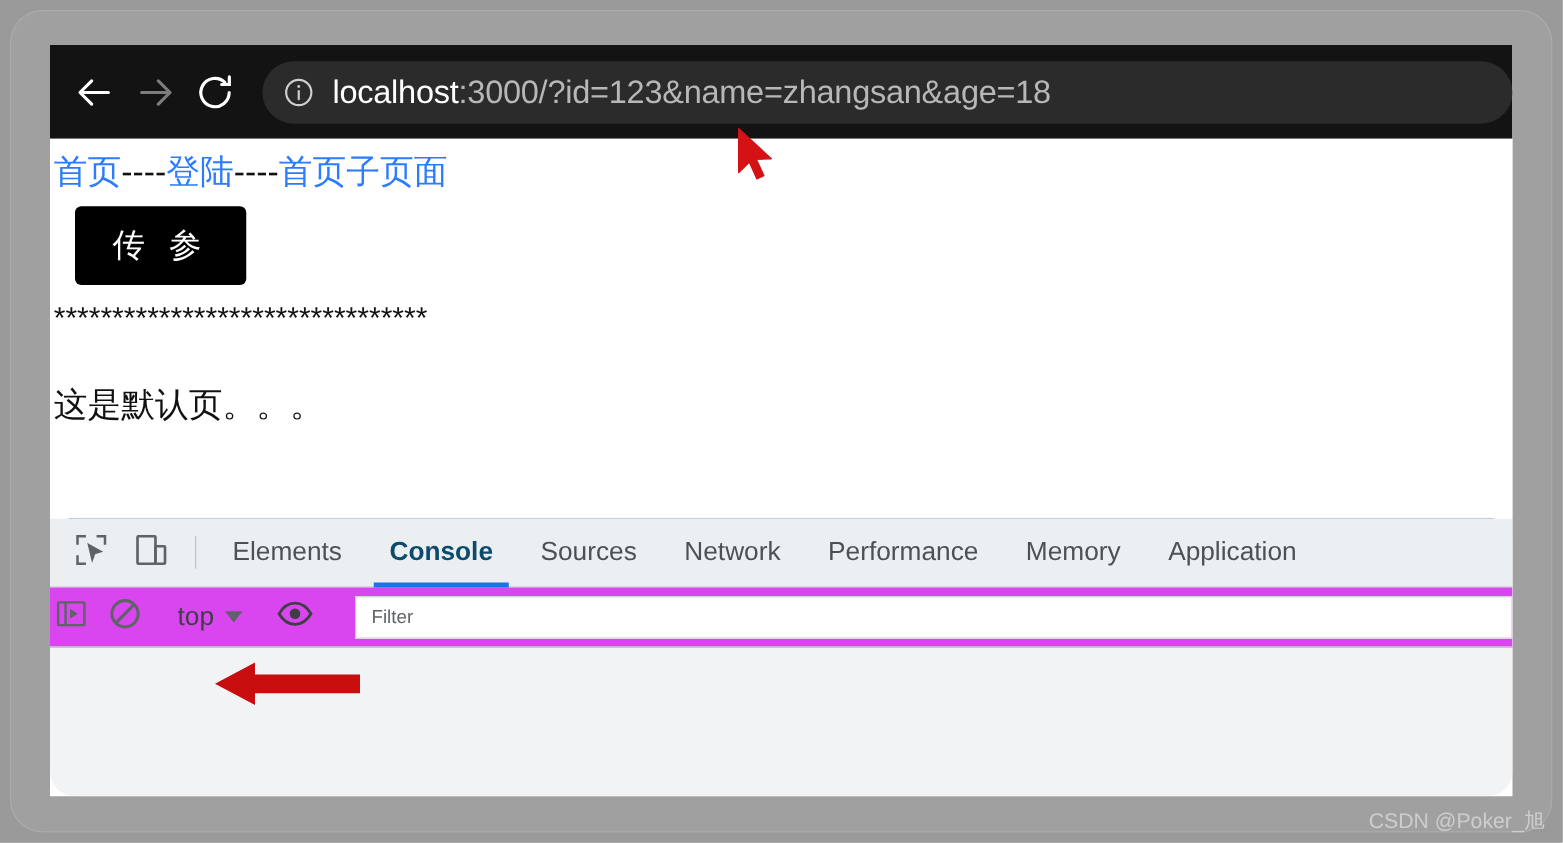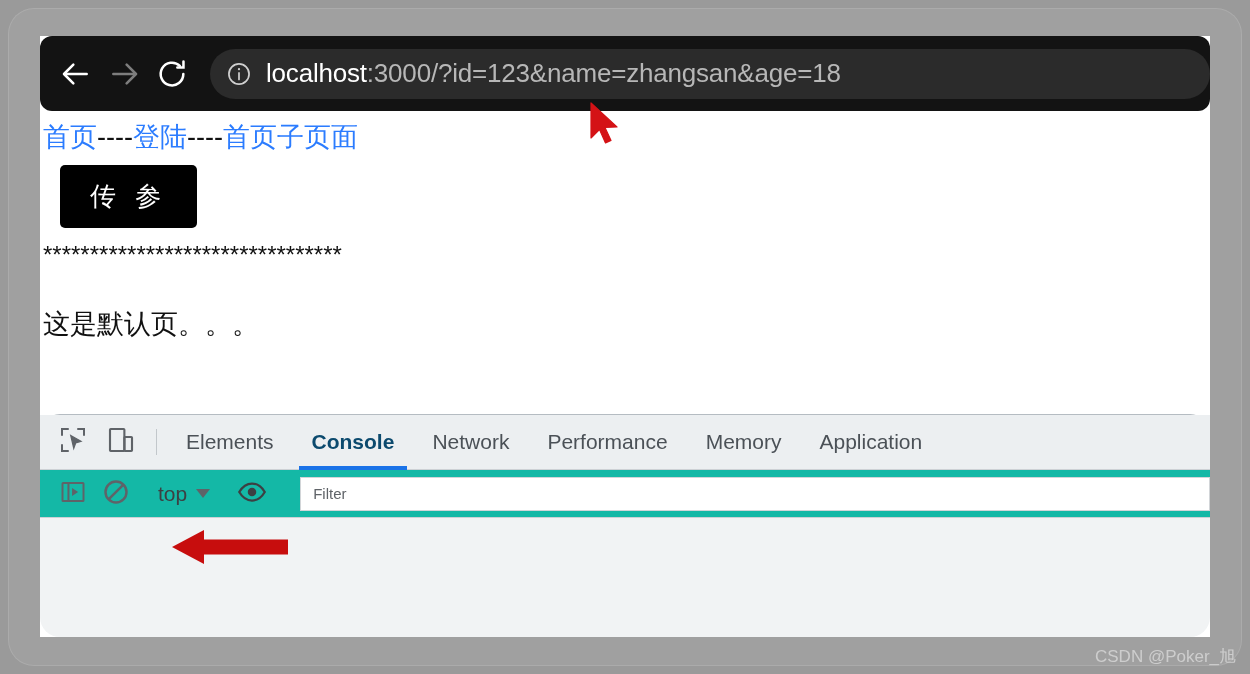"localhost:3000/?id=123&name=zhangsan&age" .browser-bar { border-radius: 12px -> none }
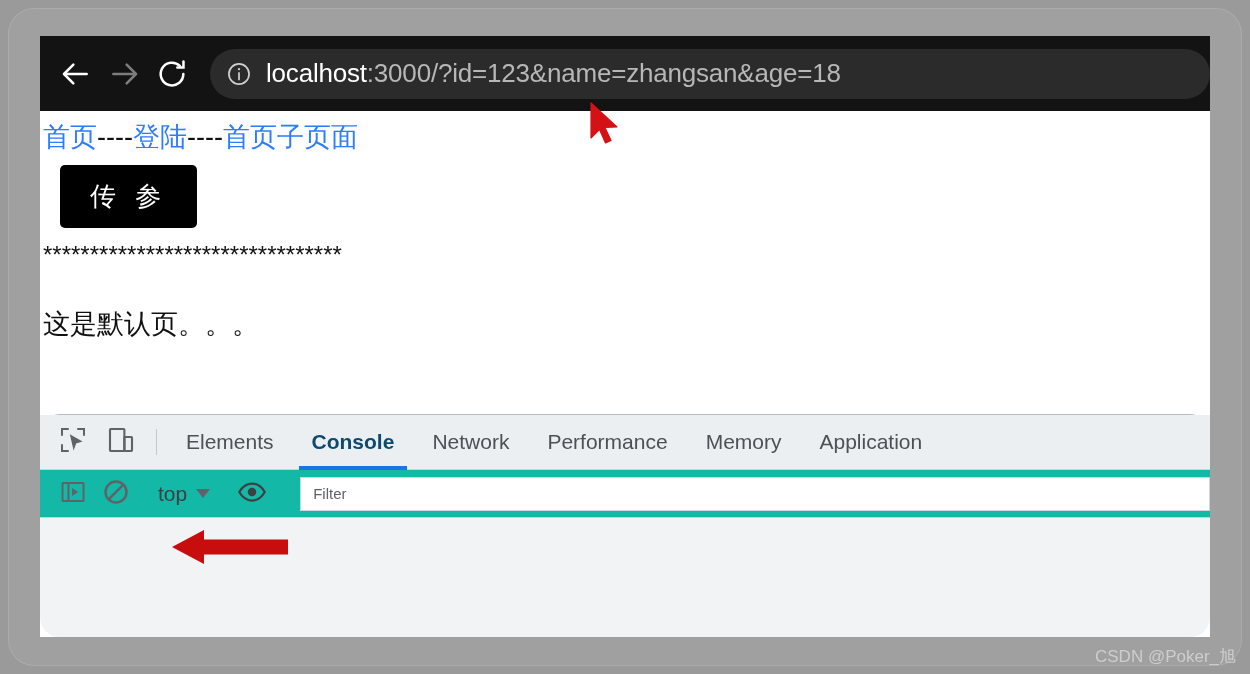"Sources" div.tab { html: none -> <div> <span>Sources</span> </div> }
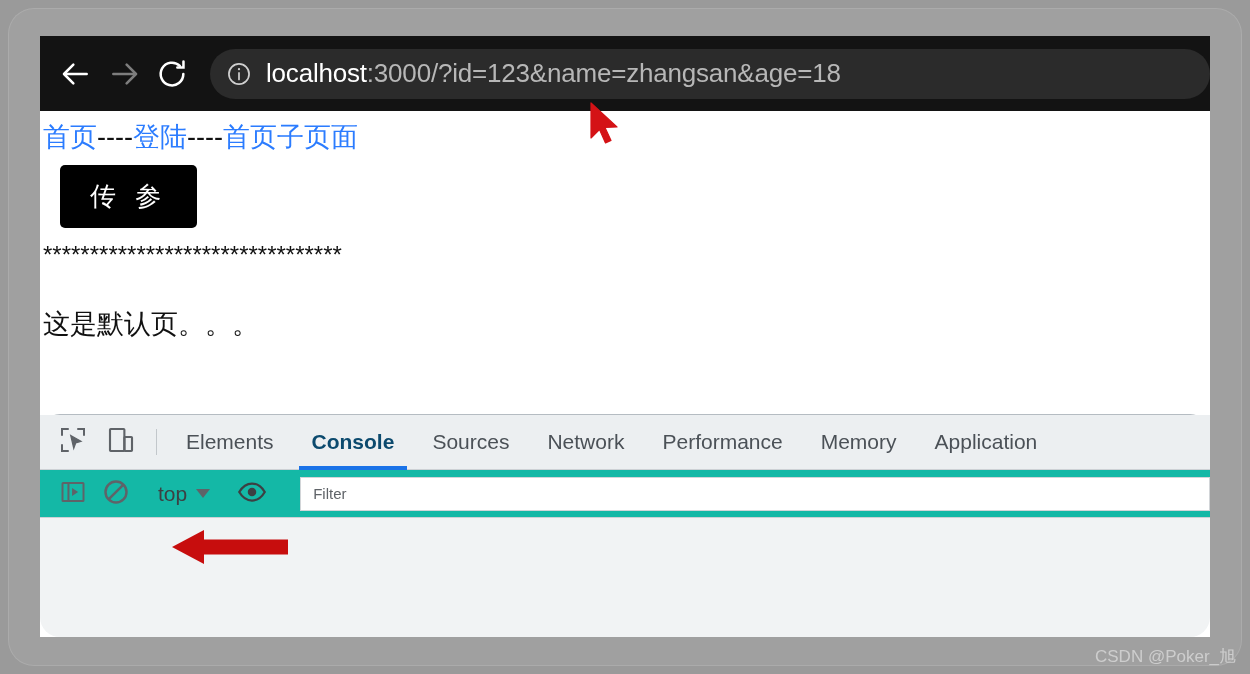"top" .dt-toolbar { background: #14b8a6 -> #d946ef; padding-left: 16px -> none }
